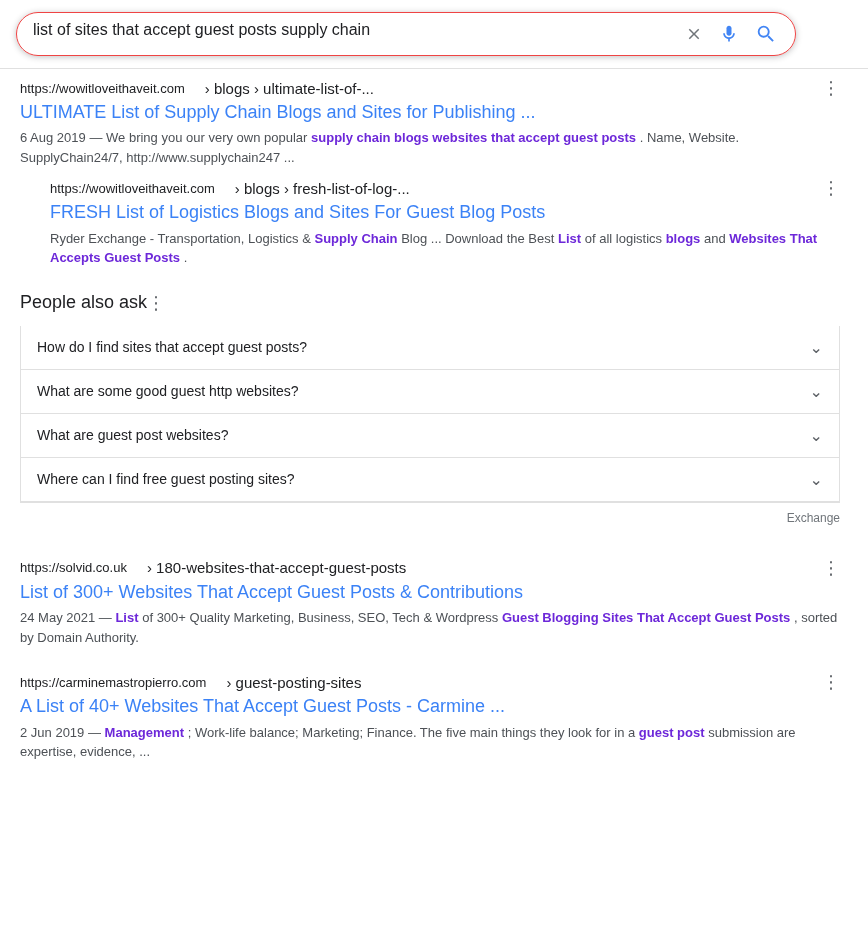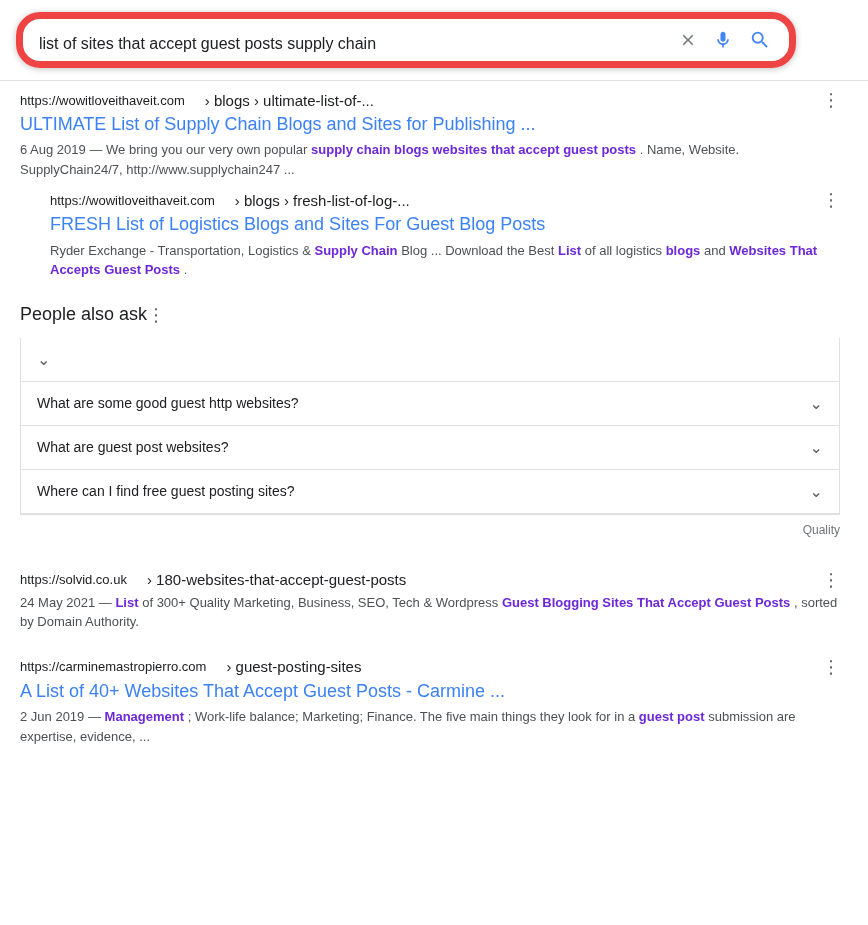"list of sites that accept" .search-bar { align-items: flex-end -> flex-start; border: 7px solid #ef4444 -> 1px solid #ef4444 }
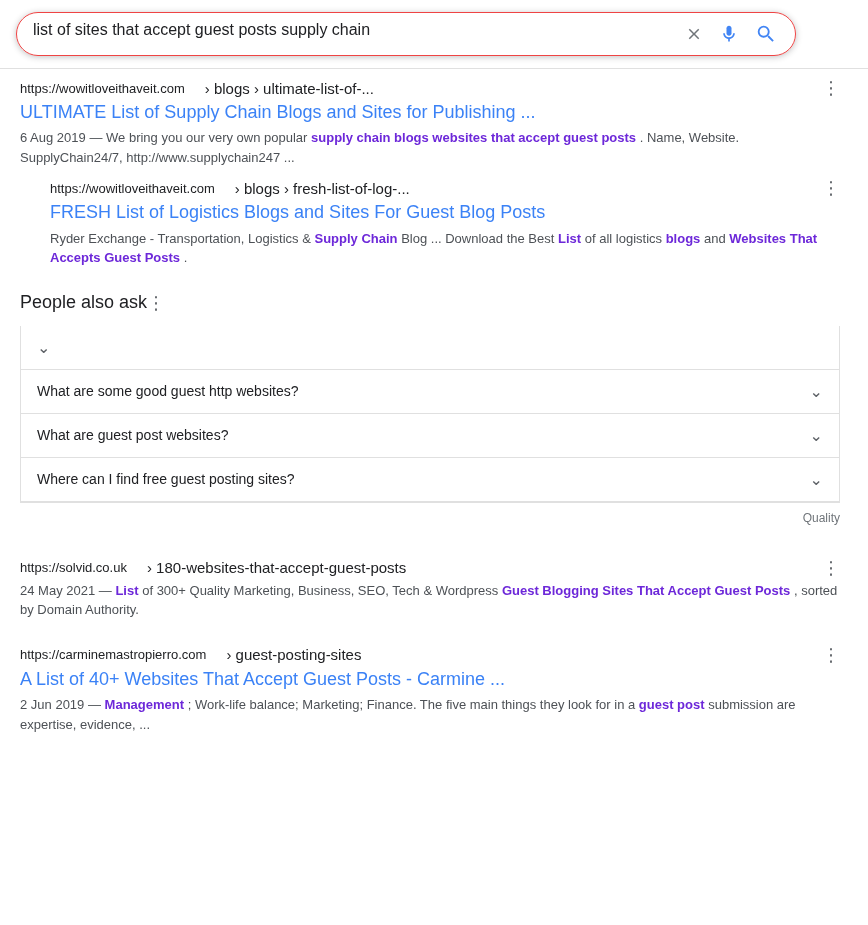"How do I find sites" span.paa-question { html: none -> <span>How do I find sites that accept guest posts?</span> }
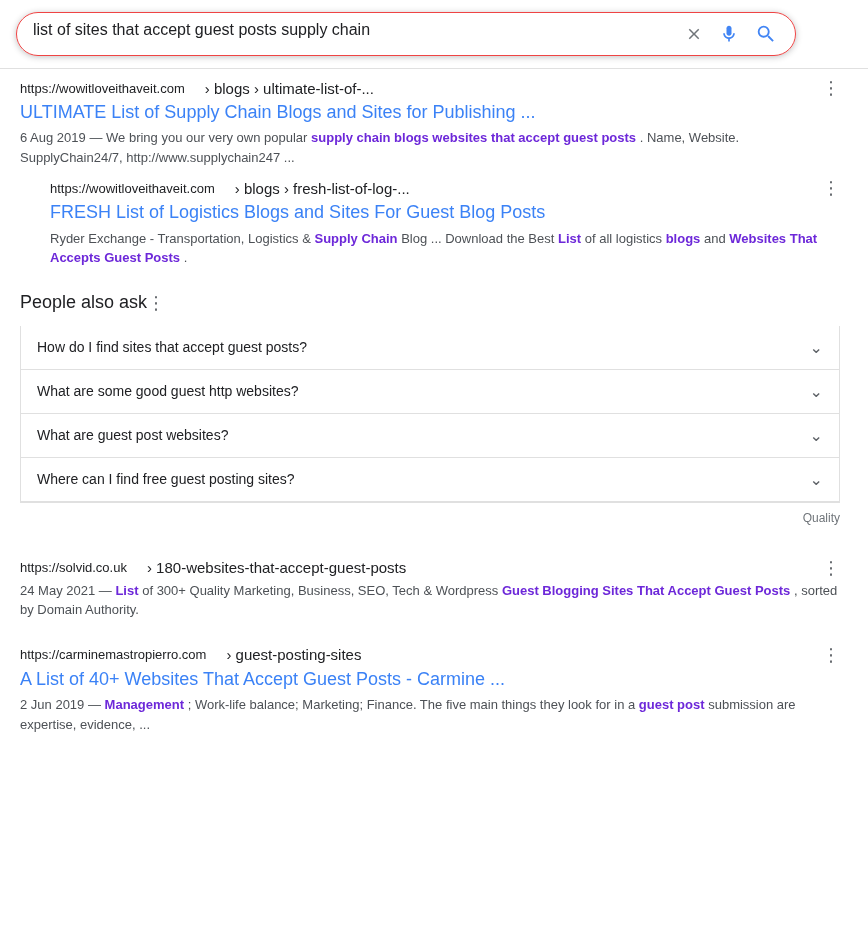"Quality" a.feedback-link { text: Quality -> Exchange }
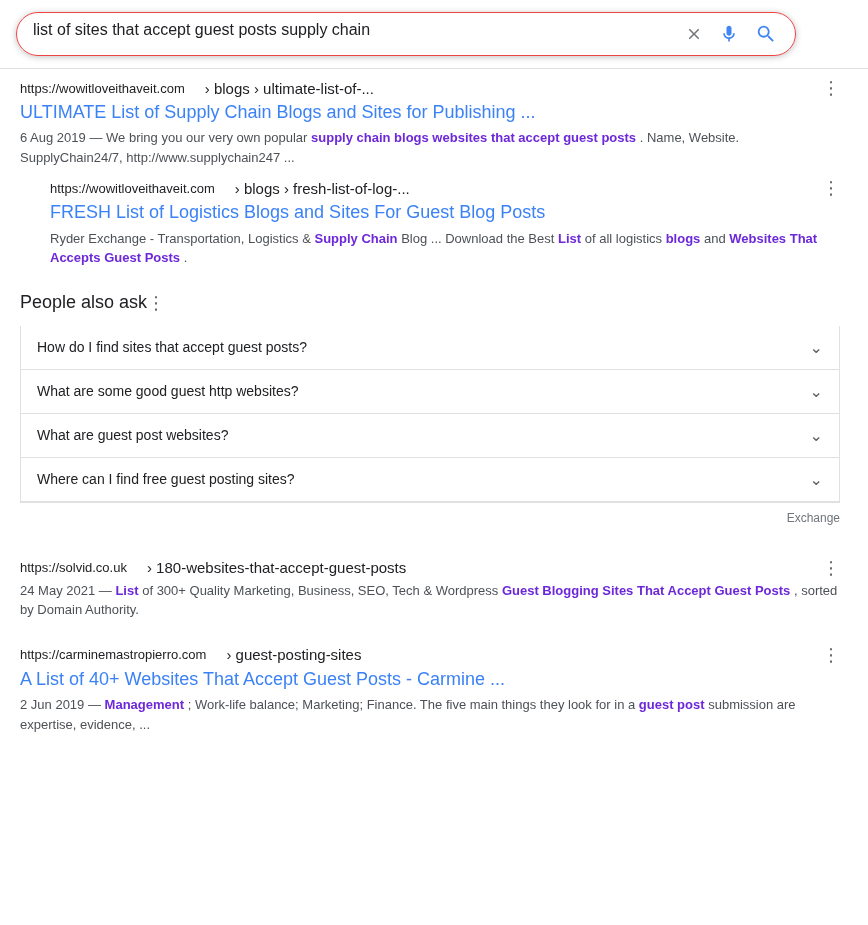"List of 300+ Websites That" a.result-title { html: none -> <a>List of 300+ Websites That Accept Guest Posts &amp; Contributions</a> }
